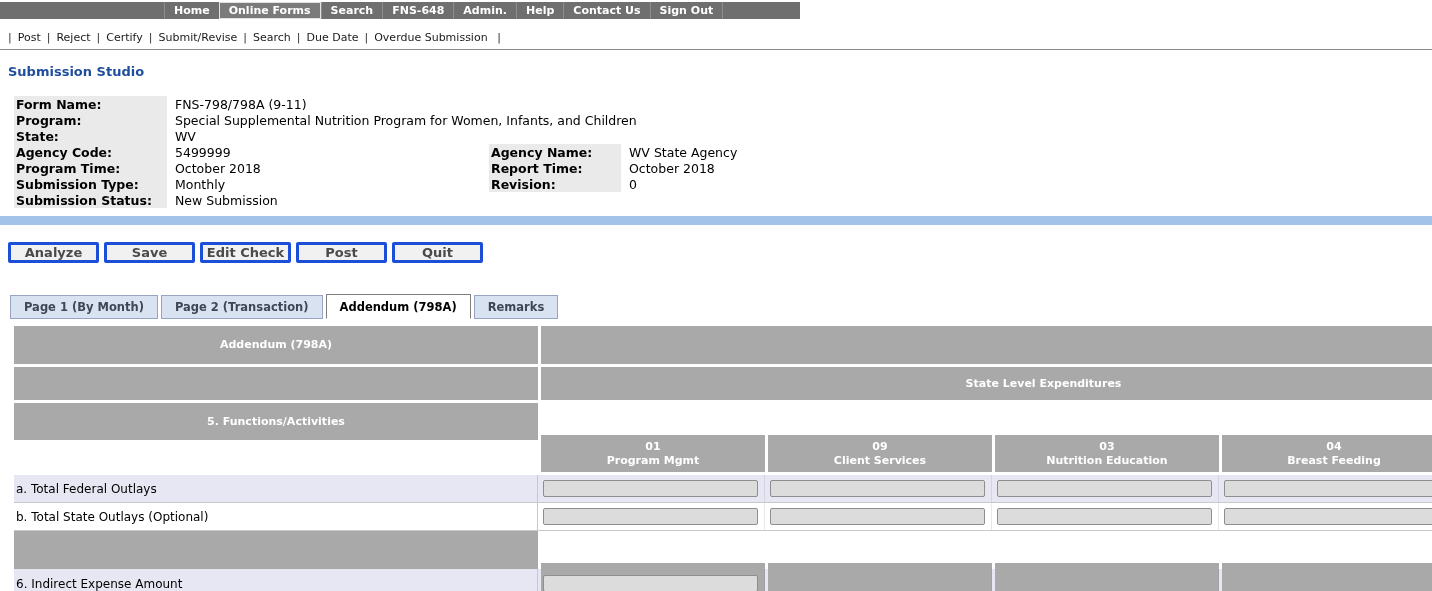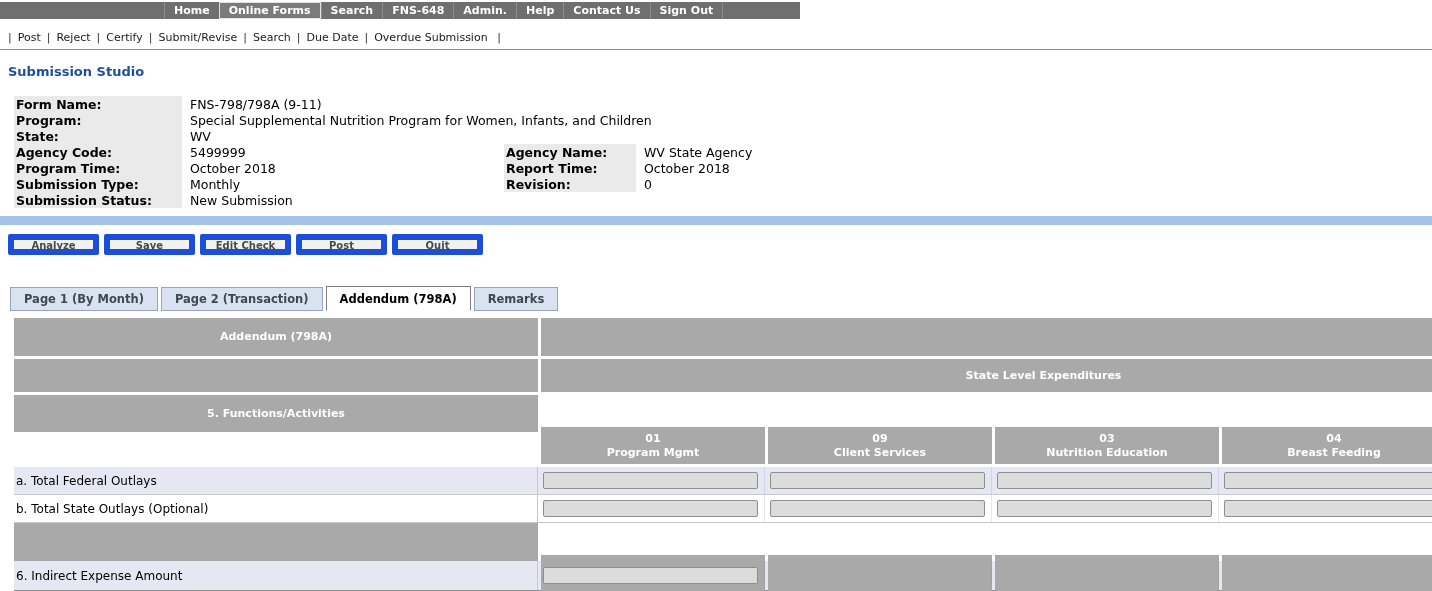"Form Name:" .d-label1 { width: 168px -> 153px }
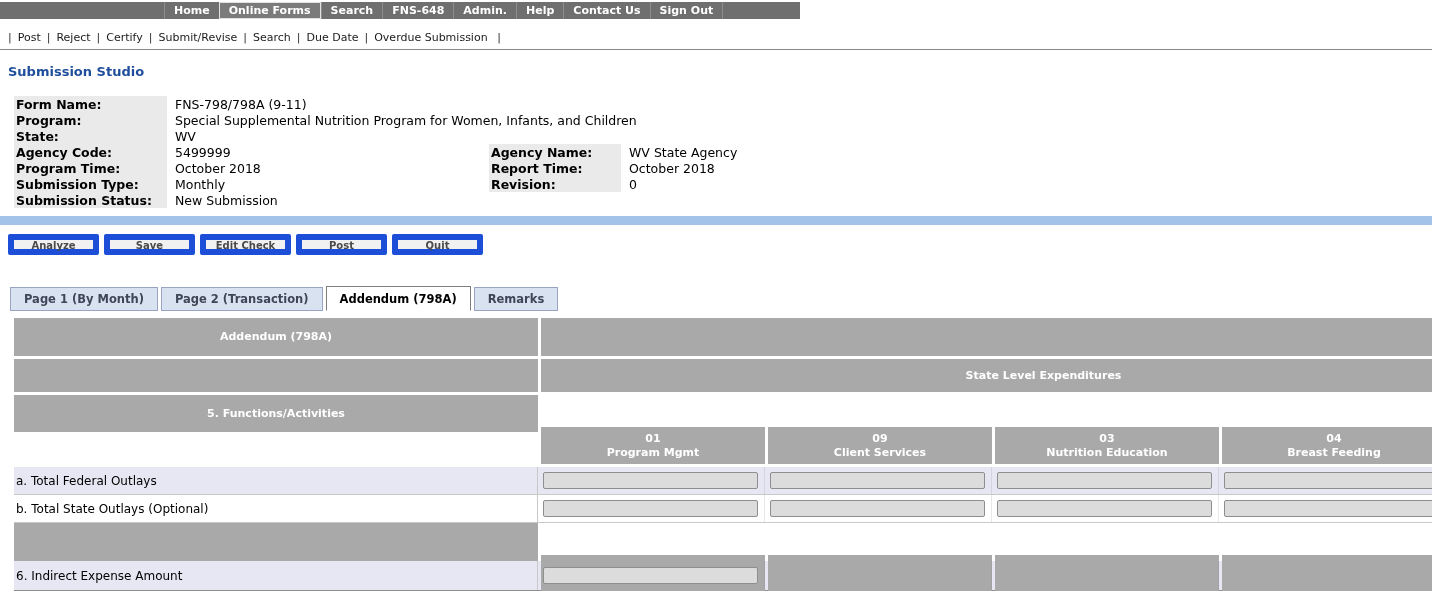"Analyze" .btn { border: 6px solid #1d4ed8 -> 3px solid #1d4ed8; font-size: 10px -> 13px; margin-top: none -> 8px }
